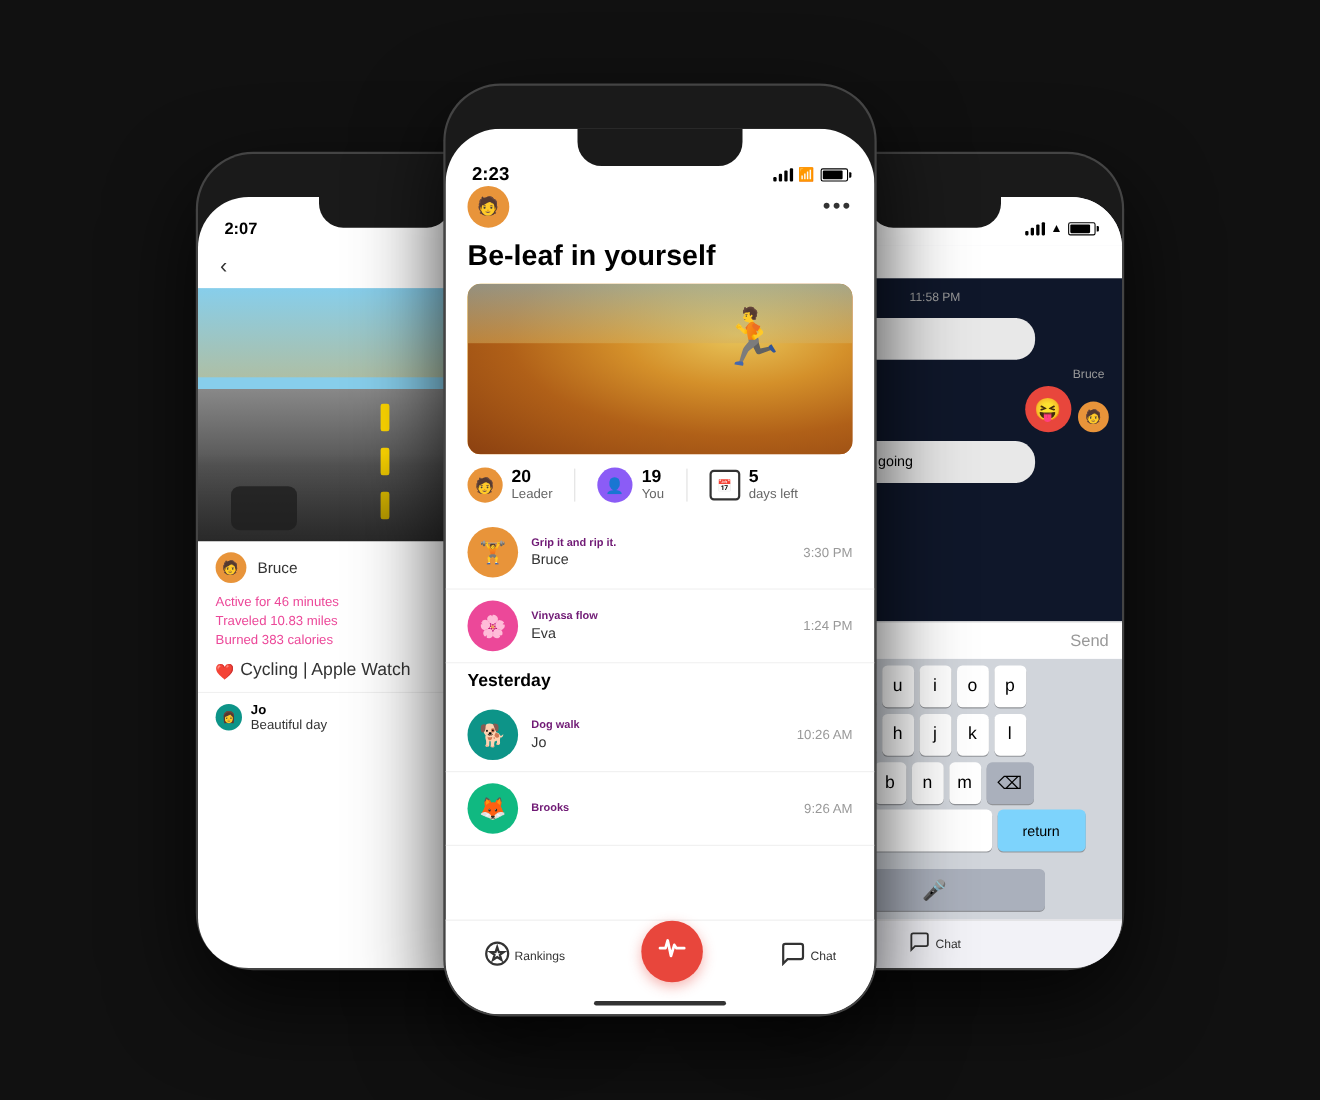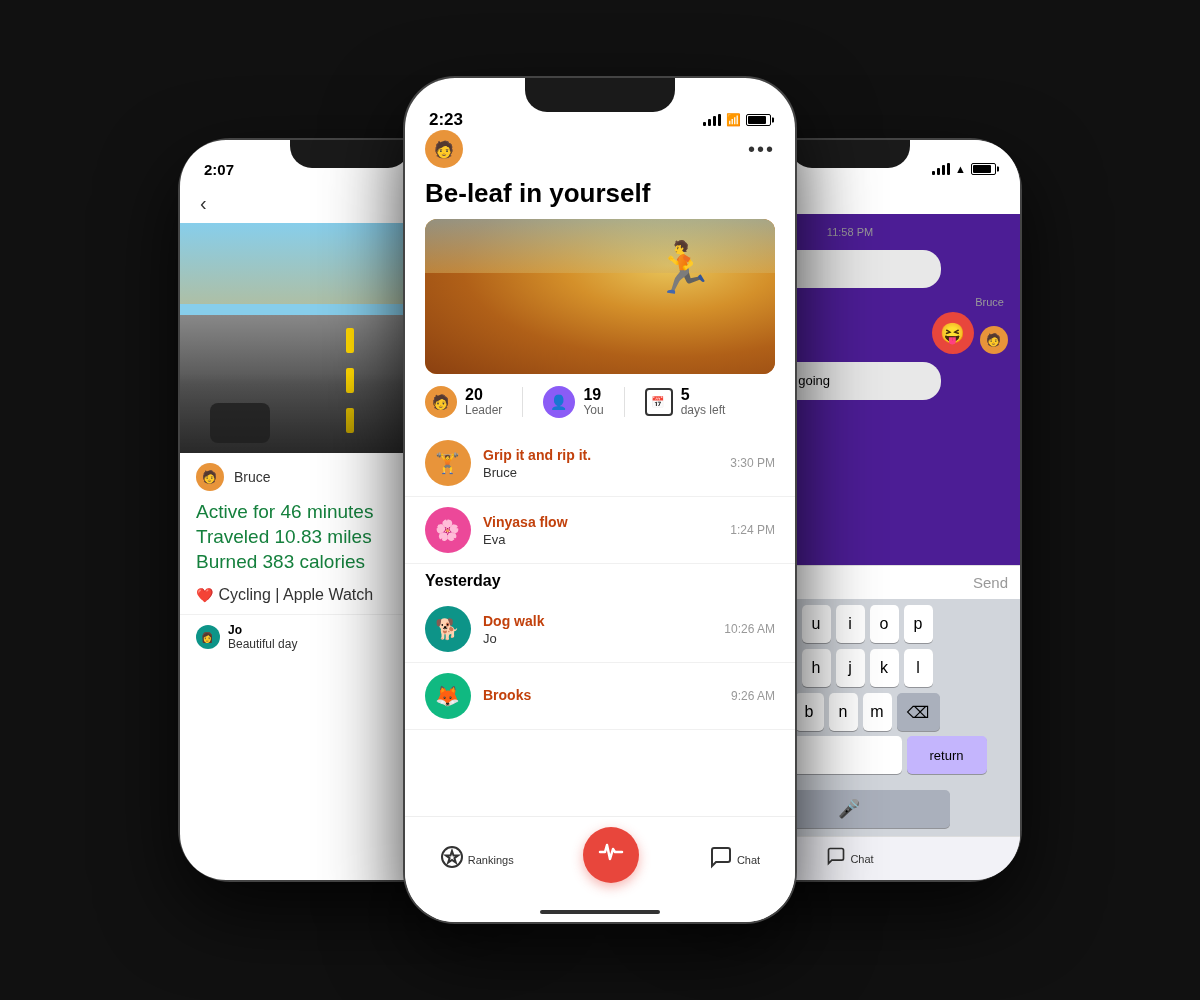"2:23" .phone-screen { margin-top: none -> 39px }
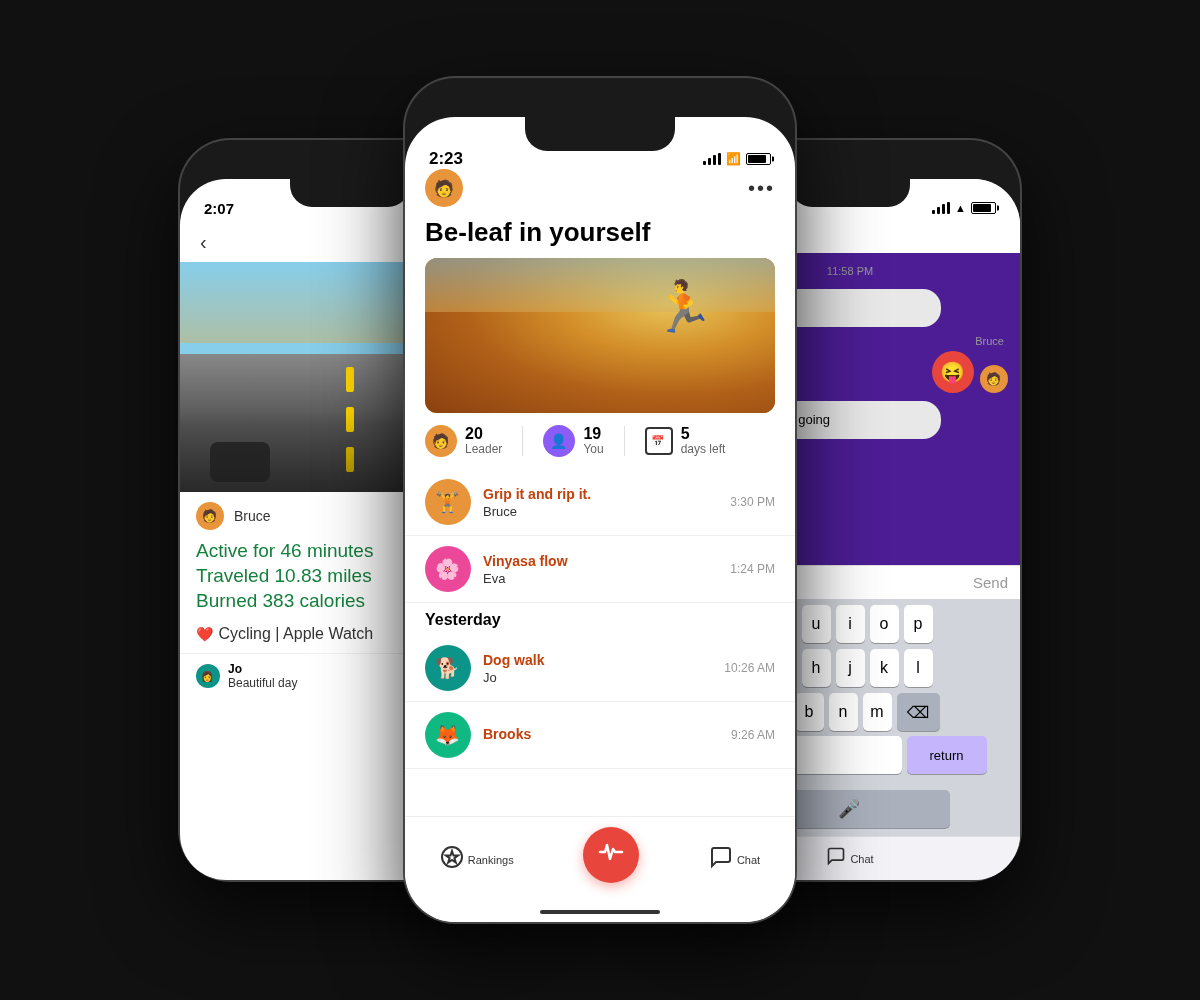"11:58 PM" div.message-area { background: #4c1d95 -> #0f172a }
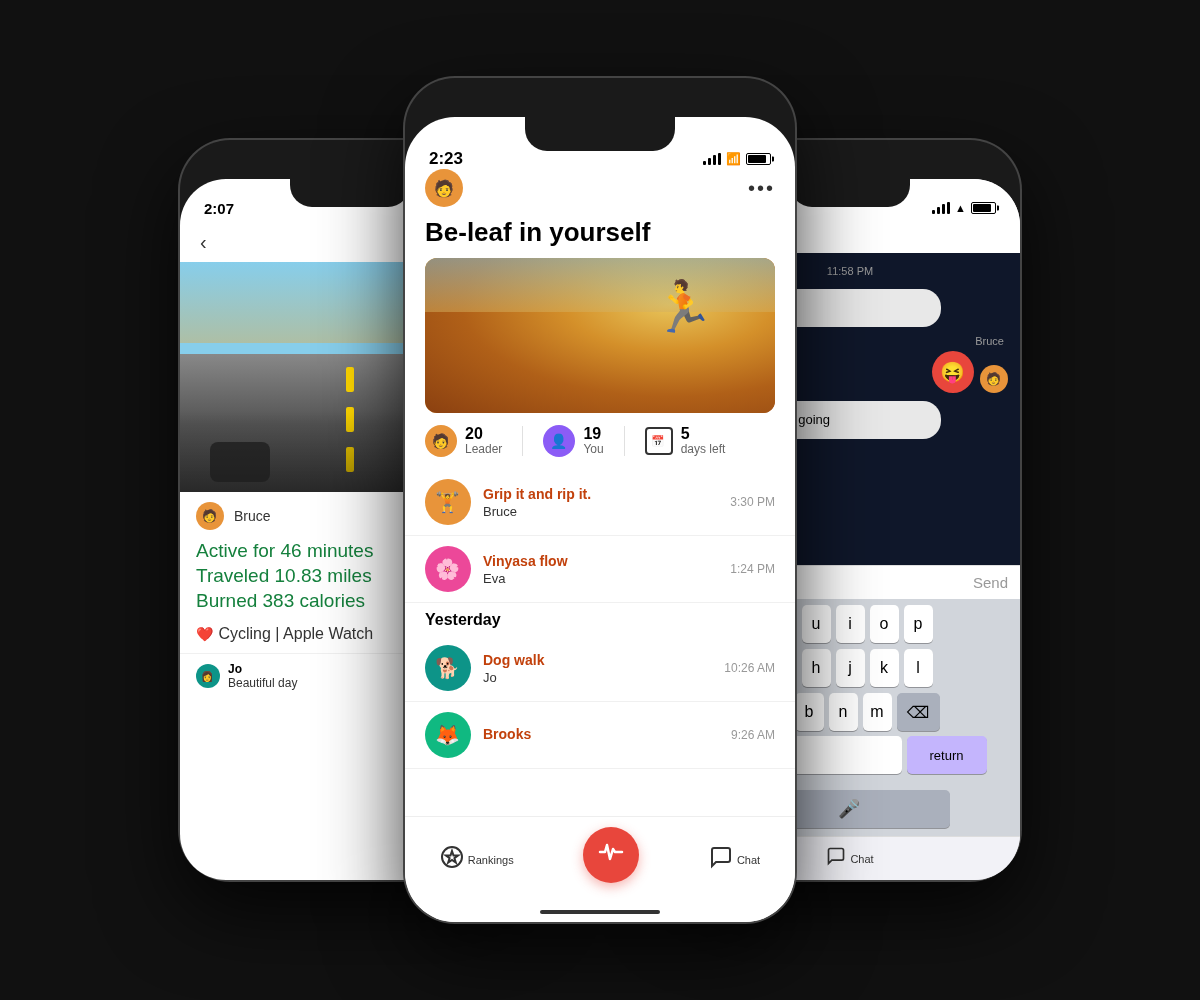"Grip it and rip it." .activity-name { color: #c2410c -> #701a75; font-size: 14px -> 10px }
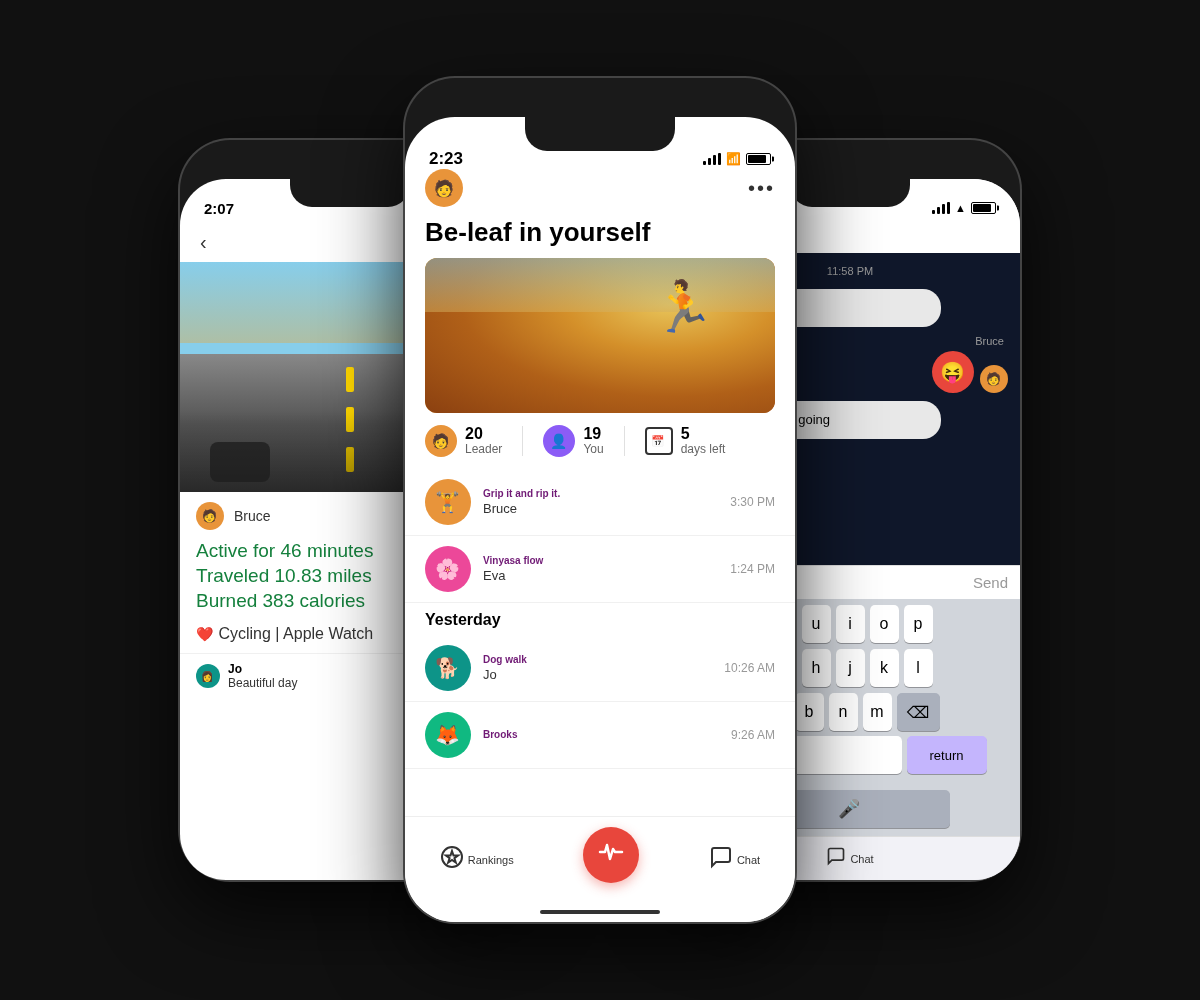"Active for 46 minutes" .activity-stat-line { color: #15803d -> #ec4899; font-size: 19px -> 12px }
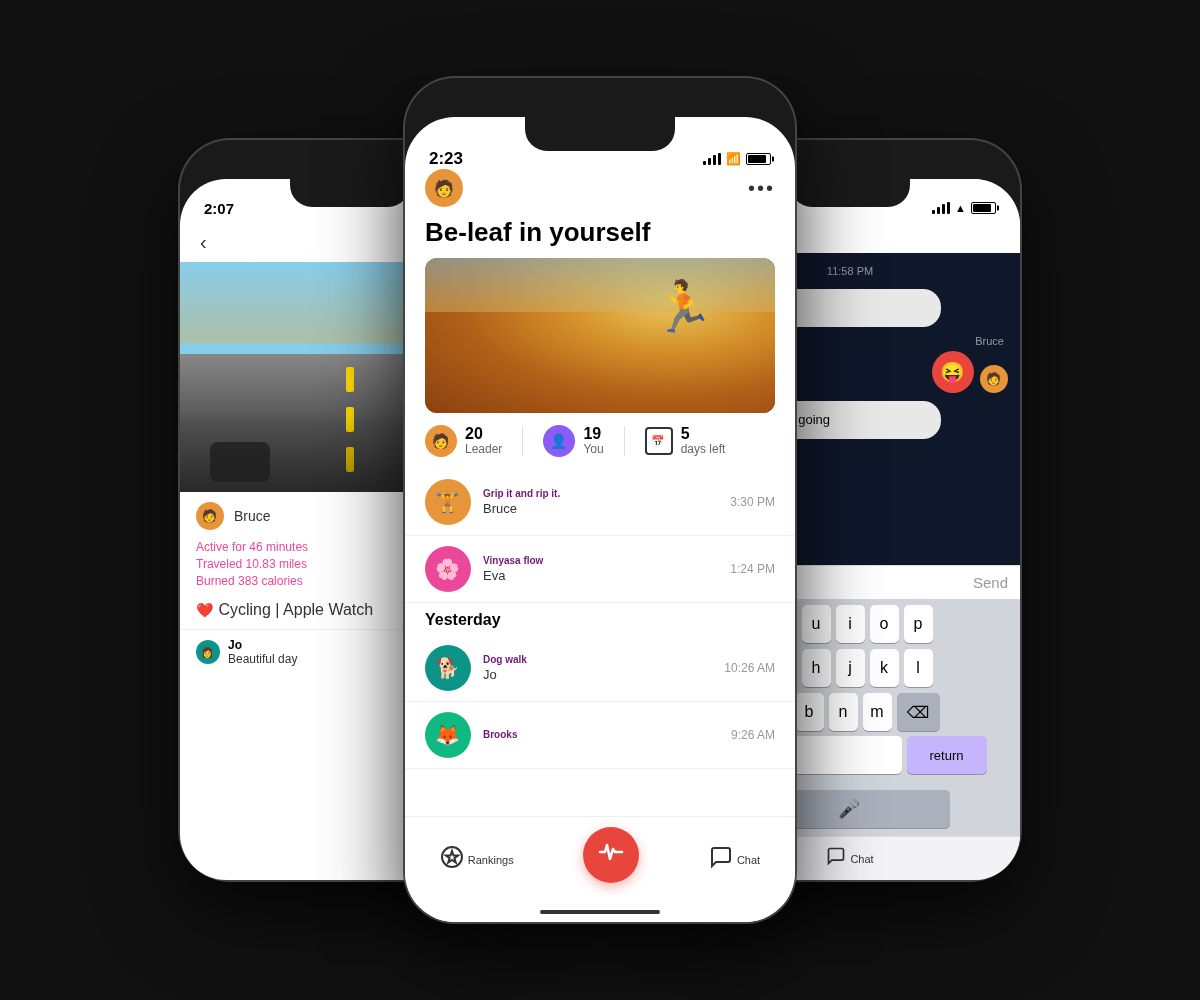"return" .key-dark { background: #c4b5fd -> #7dd3fc }
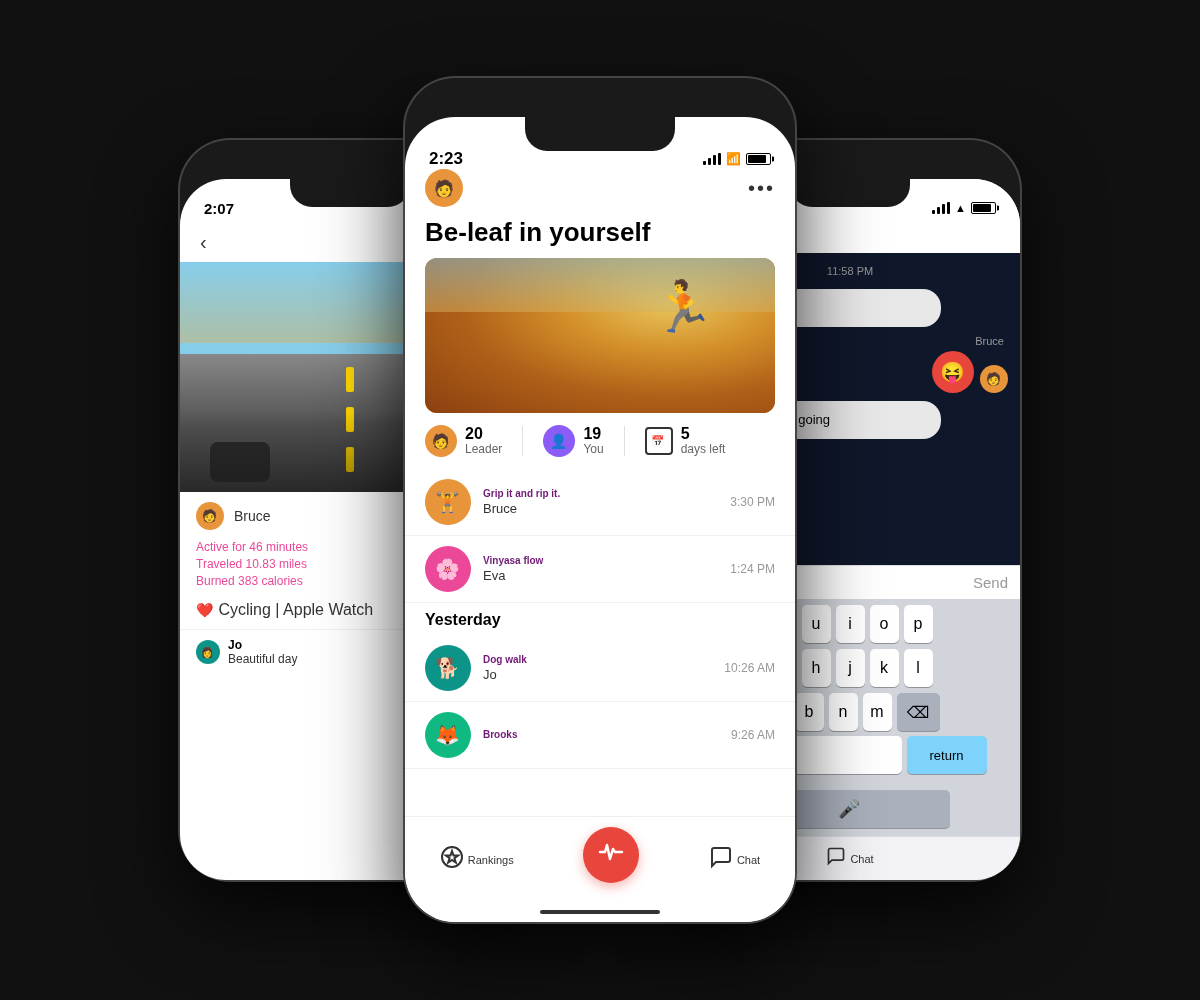"Rankings" .bottom-nav { height: 106px -> 86px }
